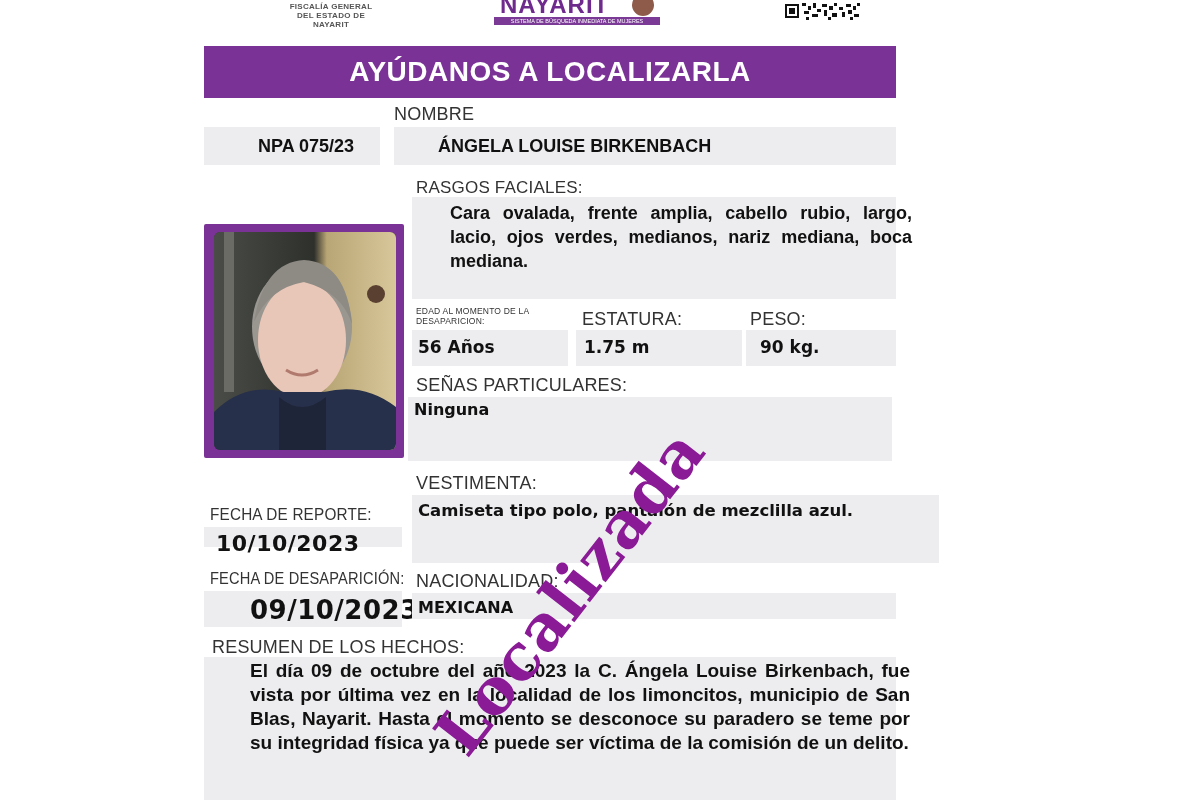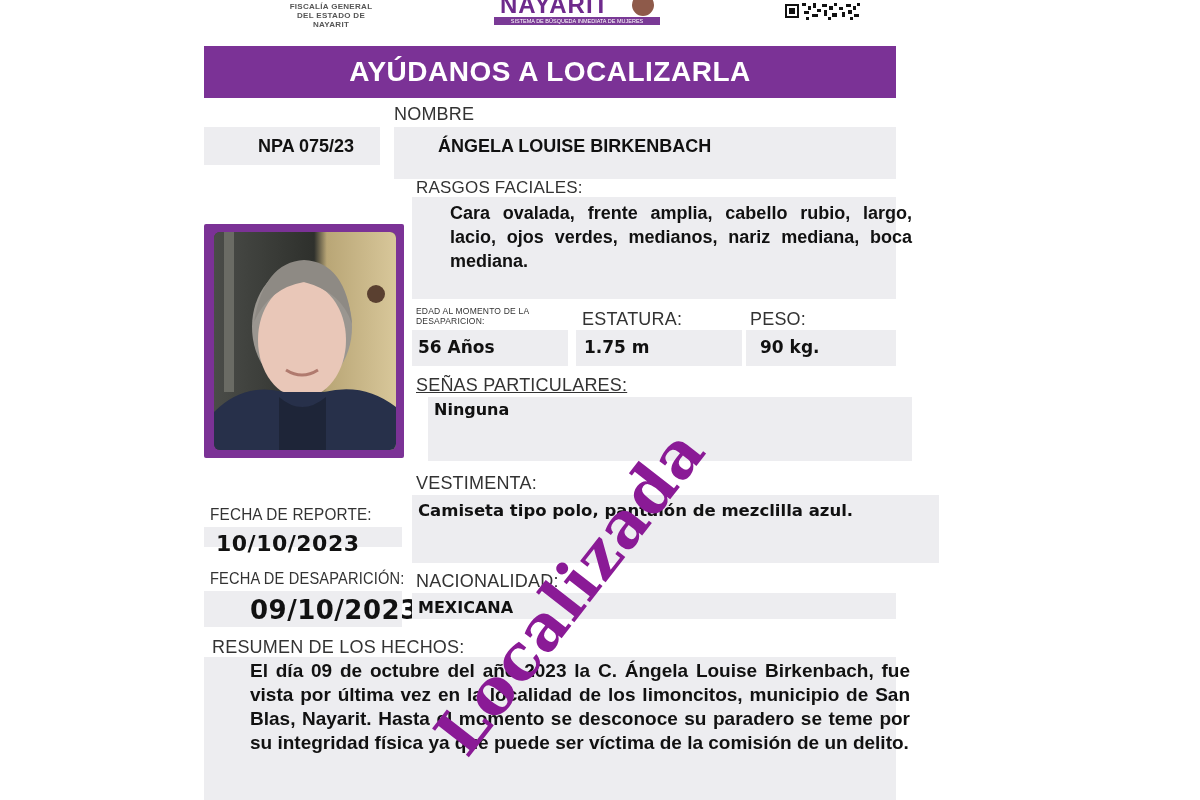"ÁNGELA LOUISE BIRKENBACH" div.abs { height: 52px -> 38px }
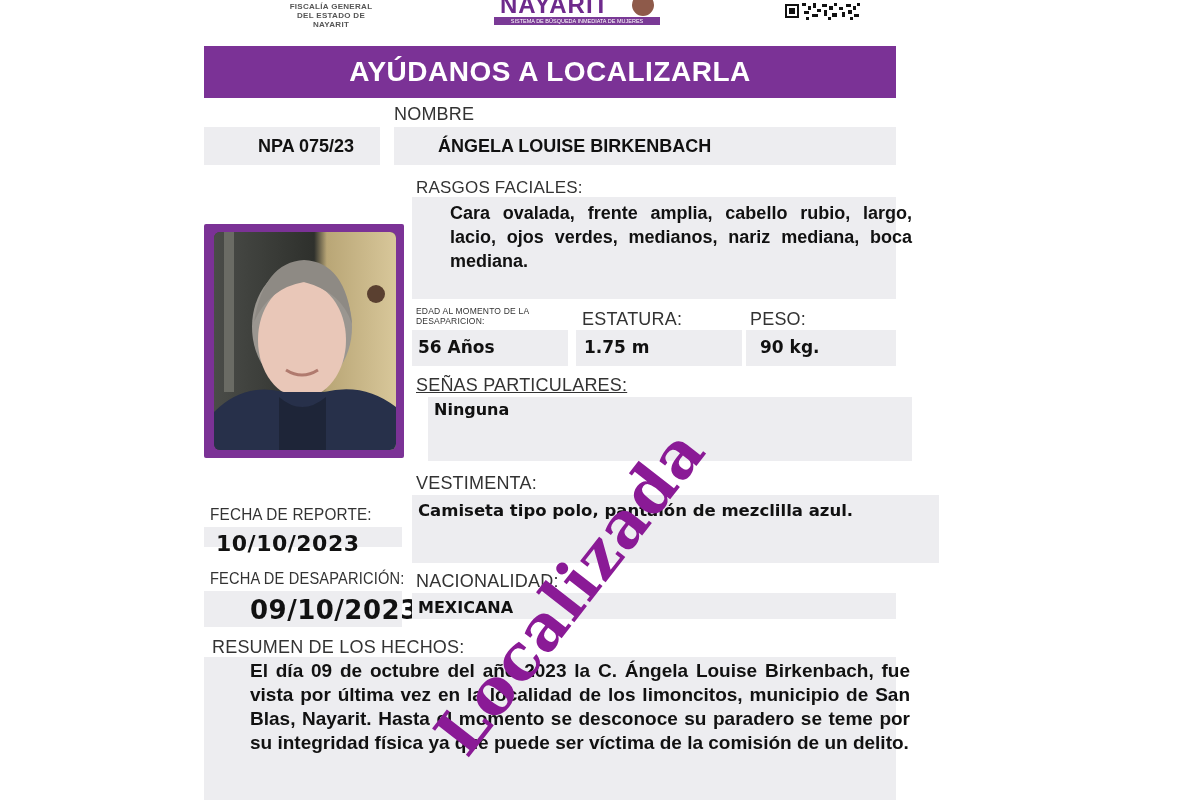"SEÑAS PARTICULARES:" div.abs { text-decoration: underline -> none }
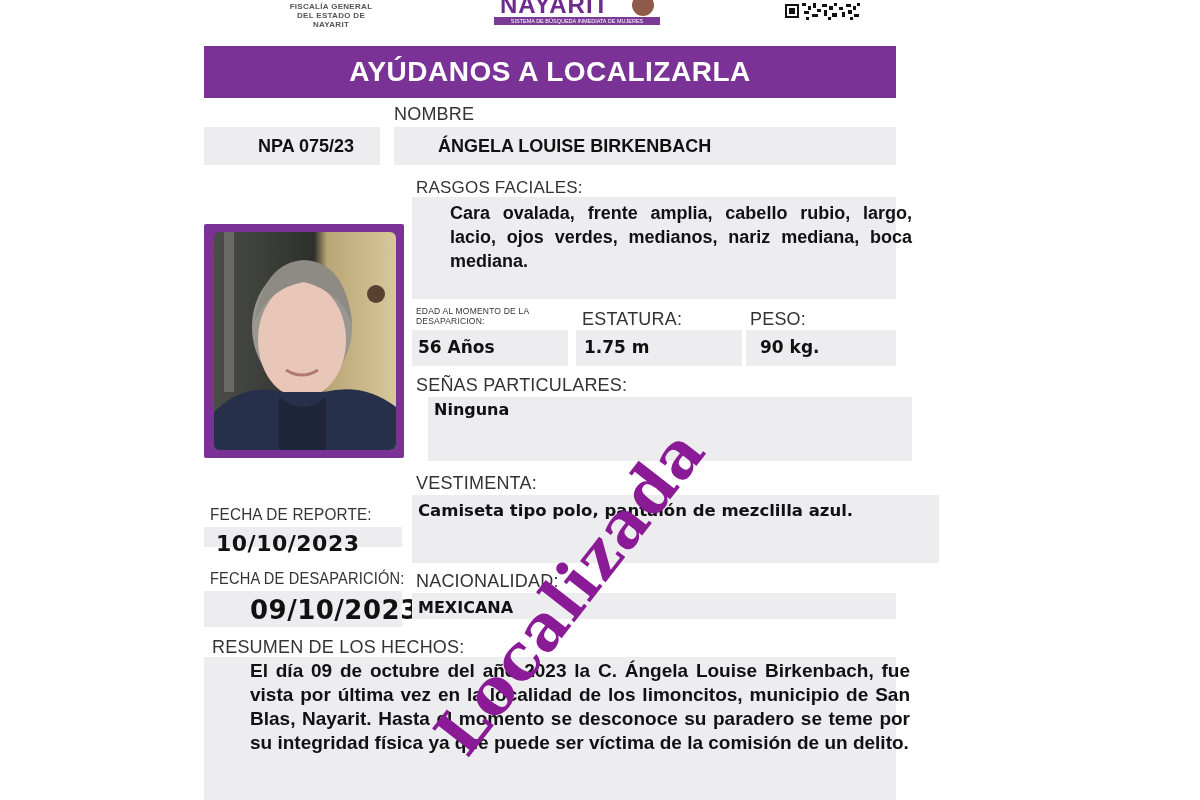"Ninguna" div.abs { left: 428px -> 408px }
